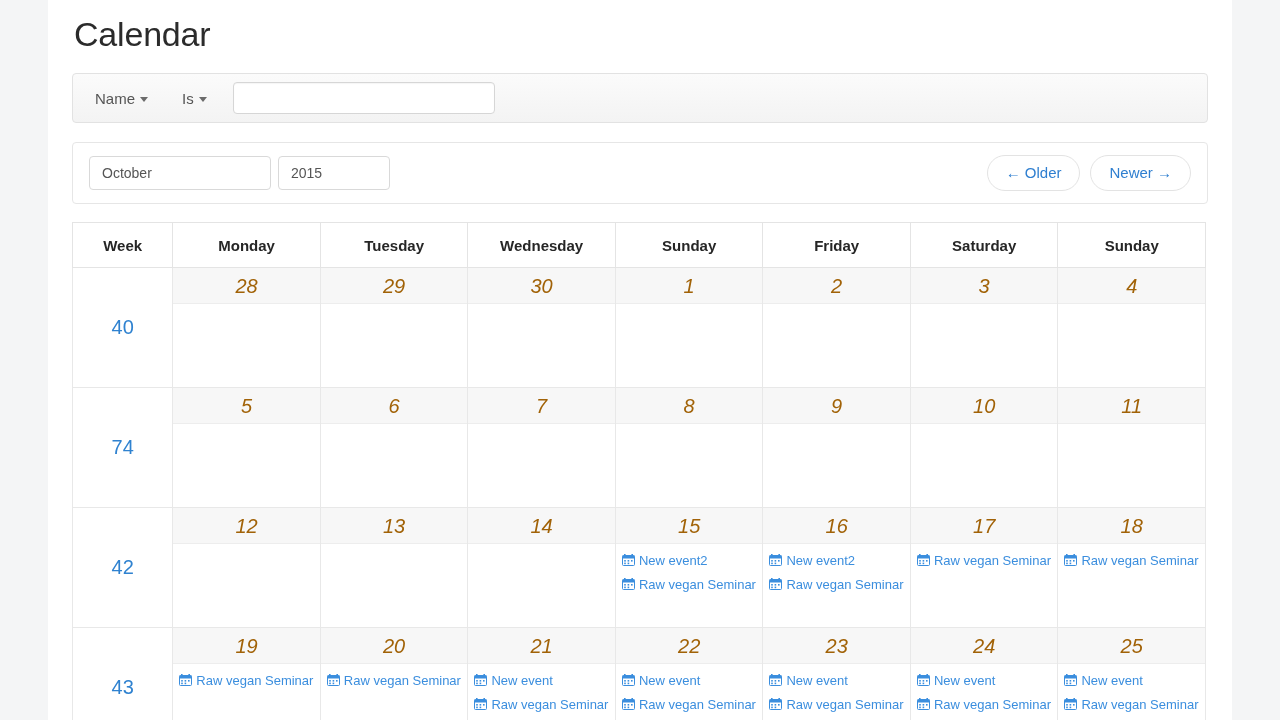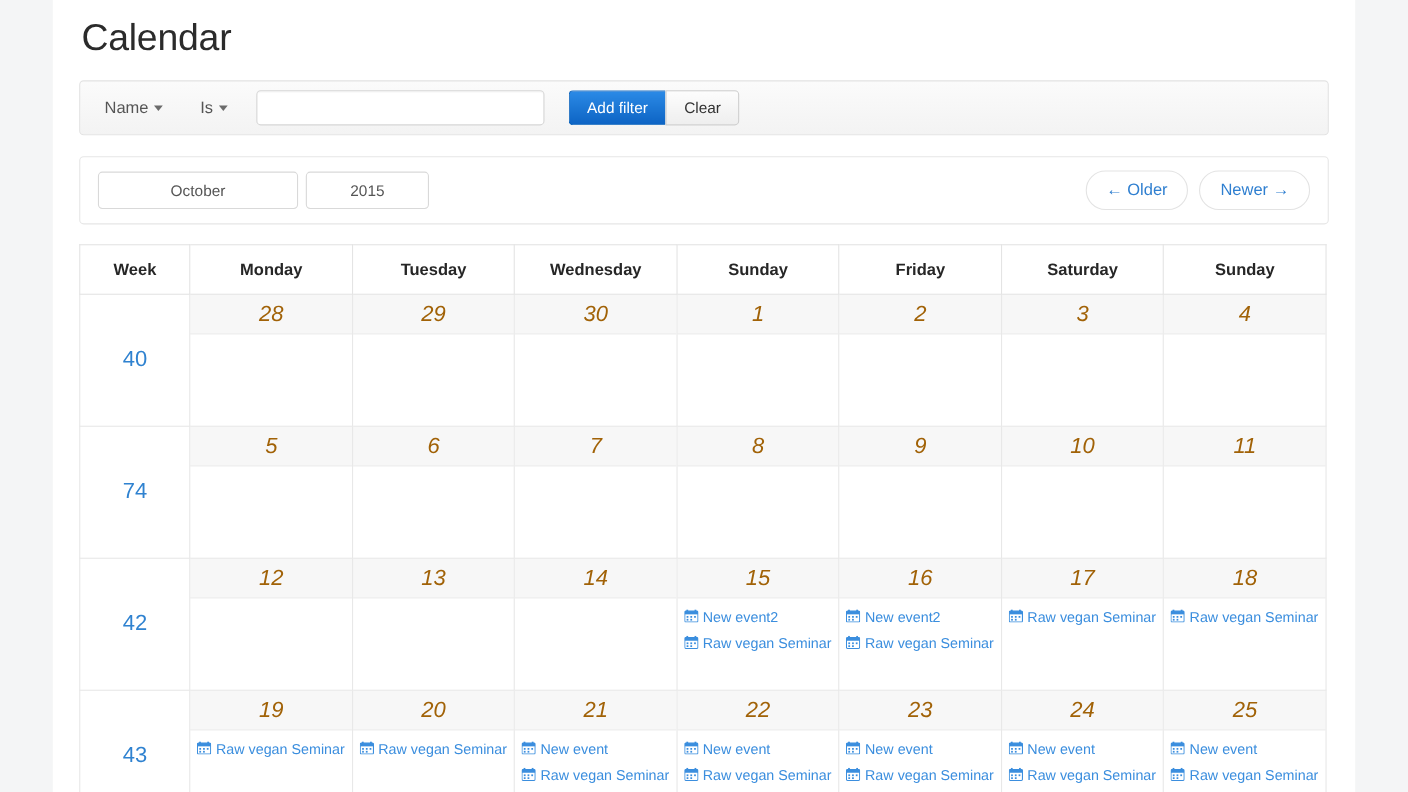"Add filter" div.btn-group { html: <div> <button>Add filter</button> <button>Clear</button> </div> -> none }
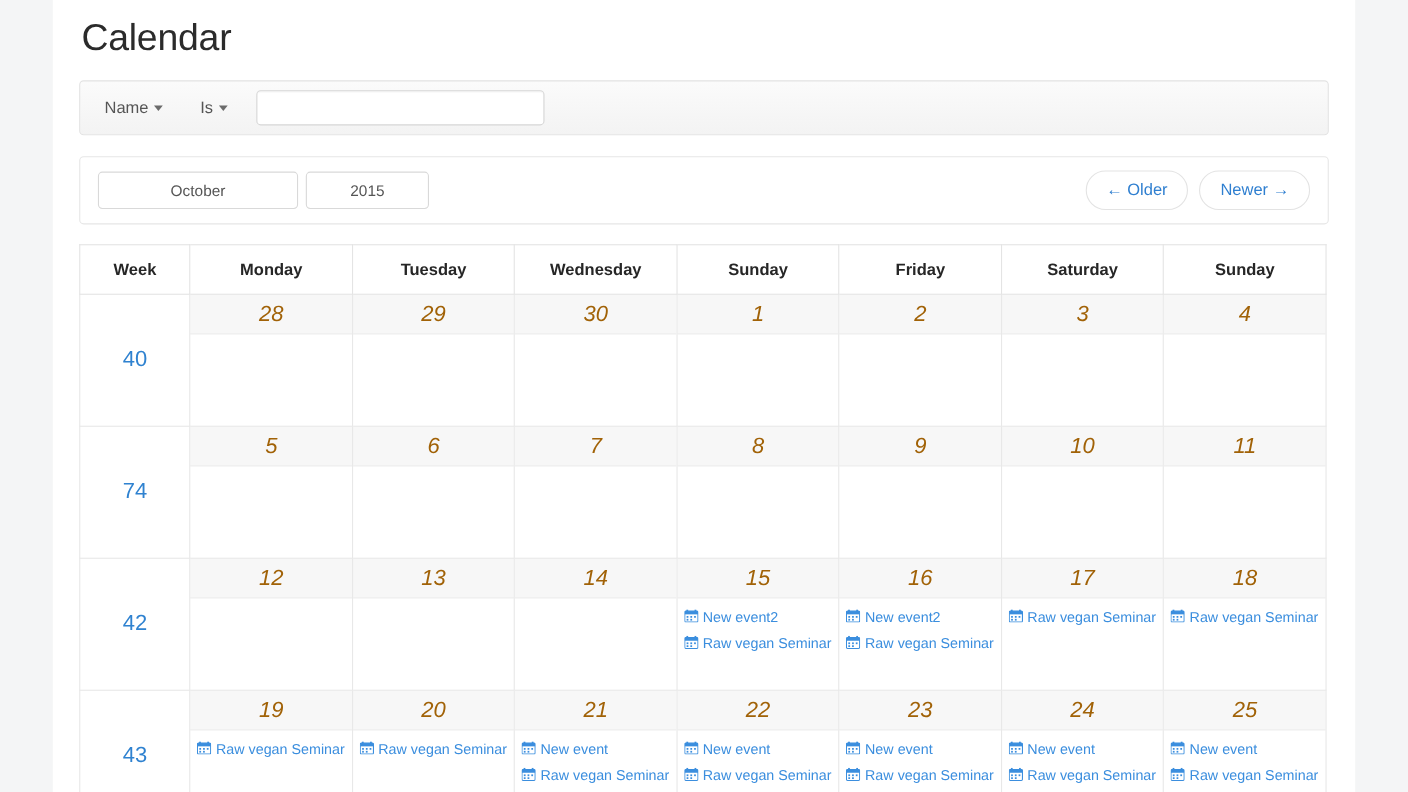"October" .nav-input { text-align: center -> none }
